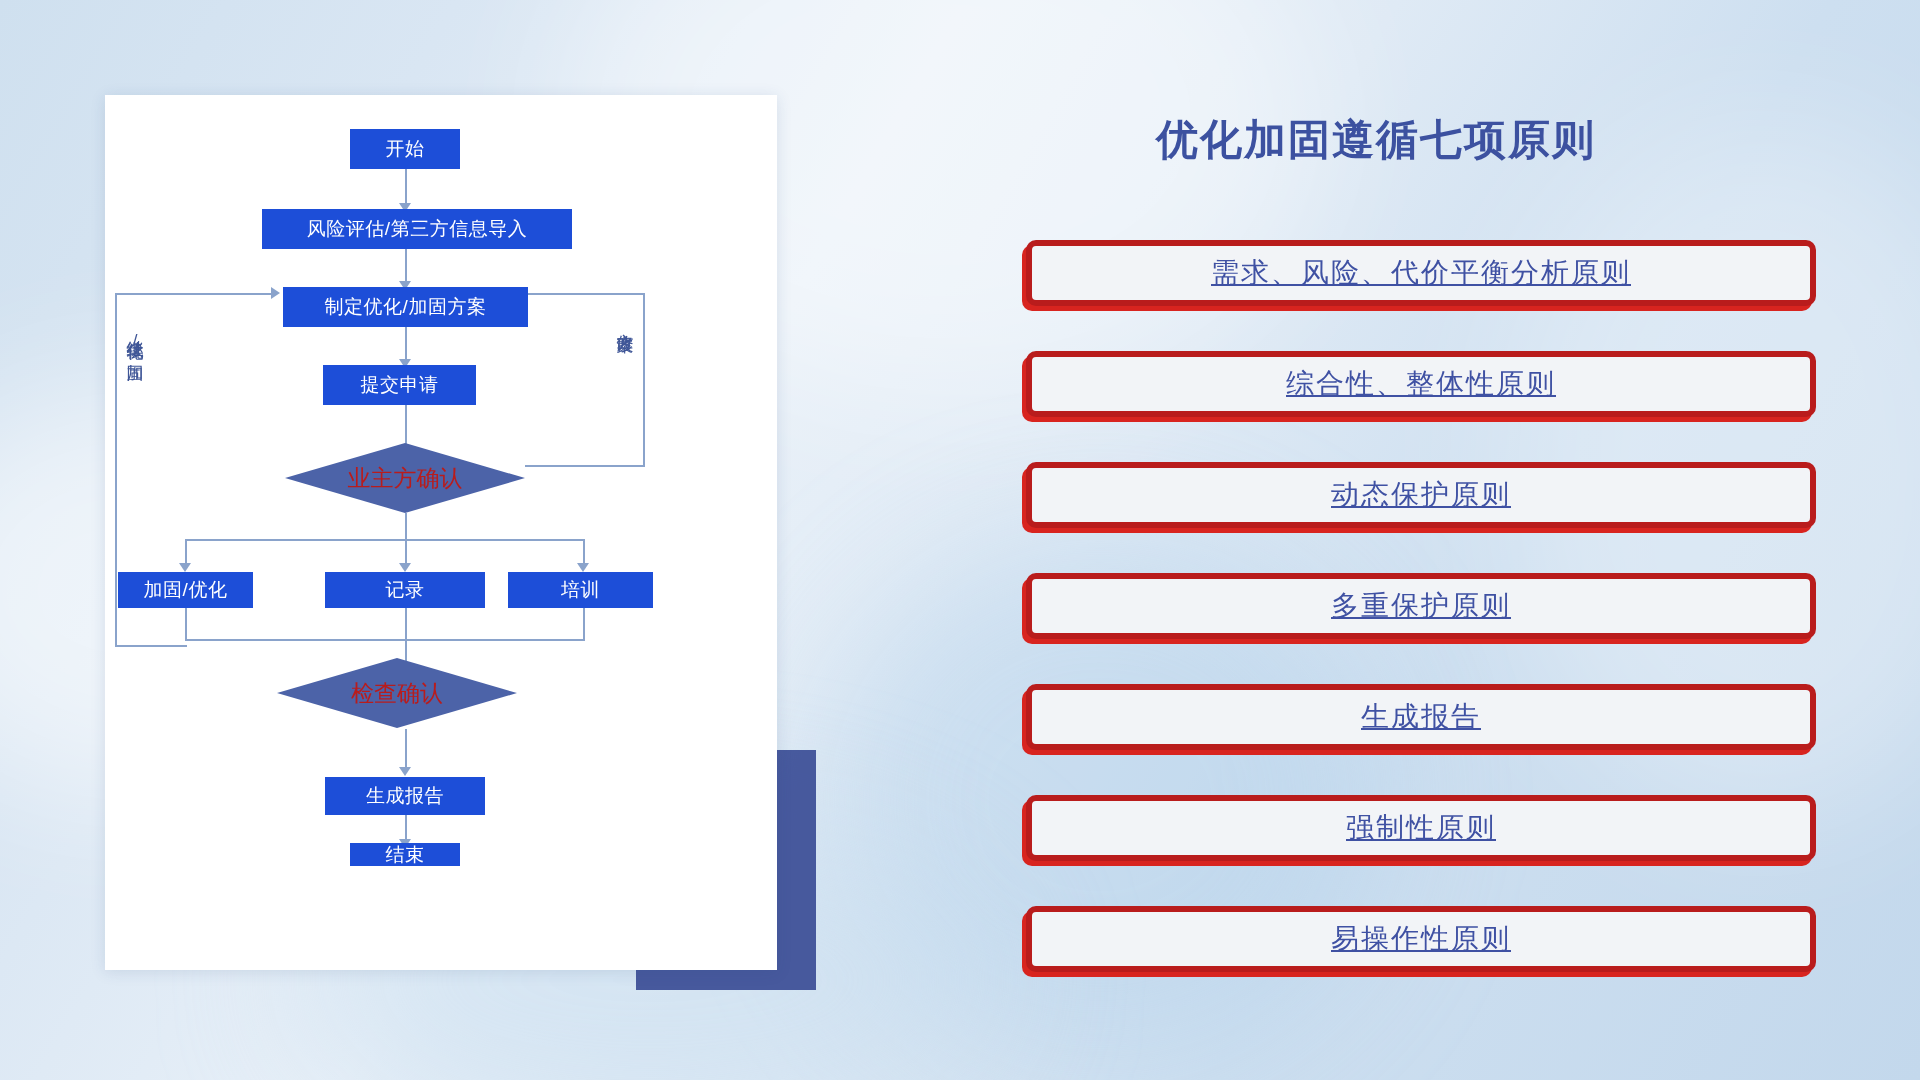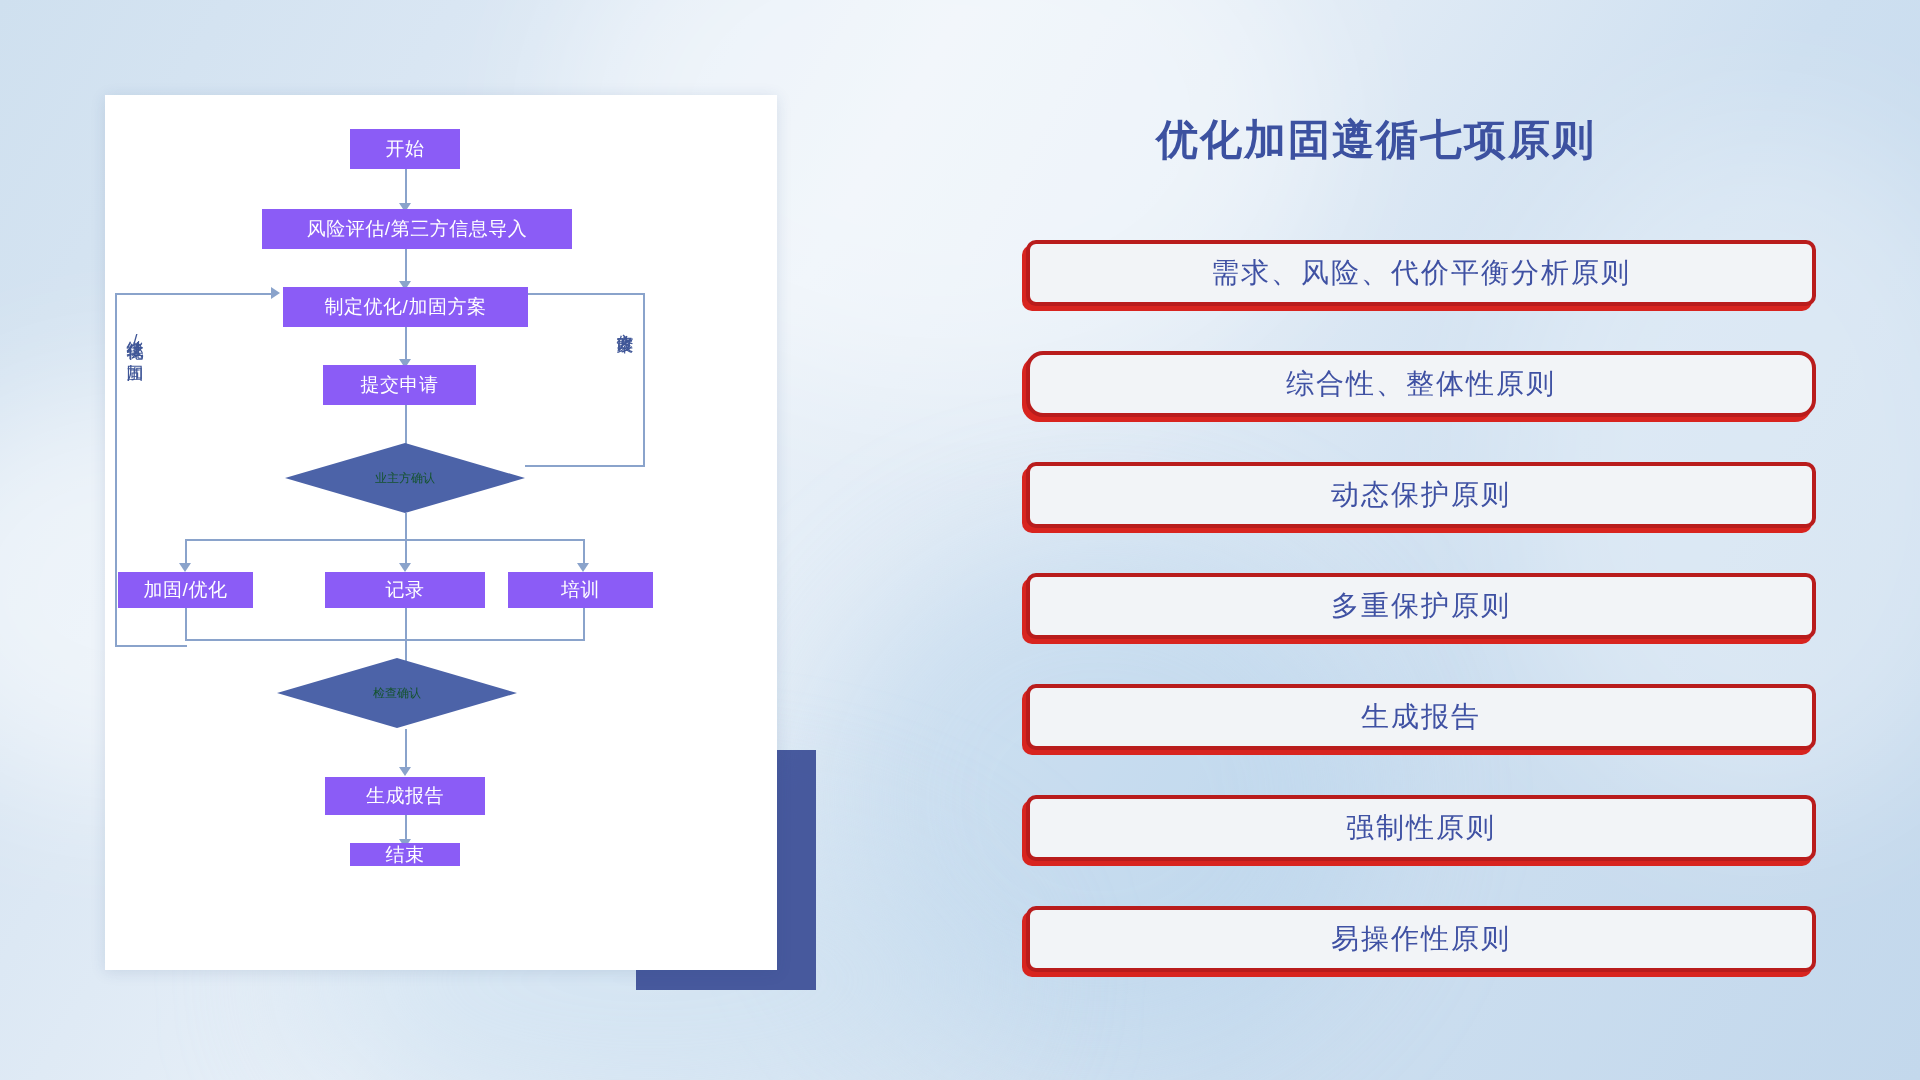"开始" .node { background: #8b5cf6 -> #1d4ed8 }
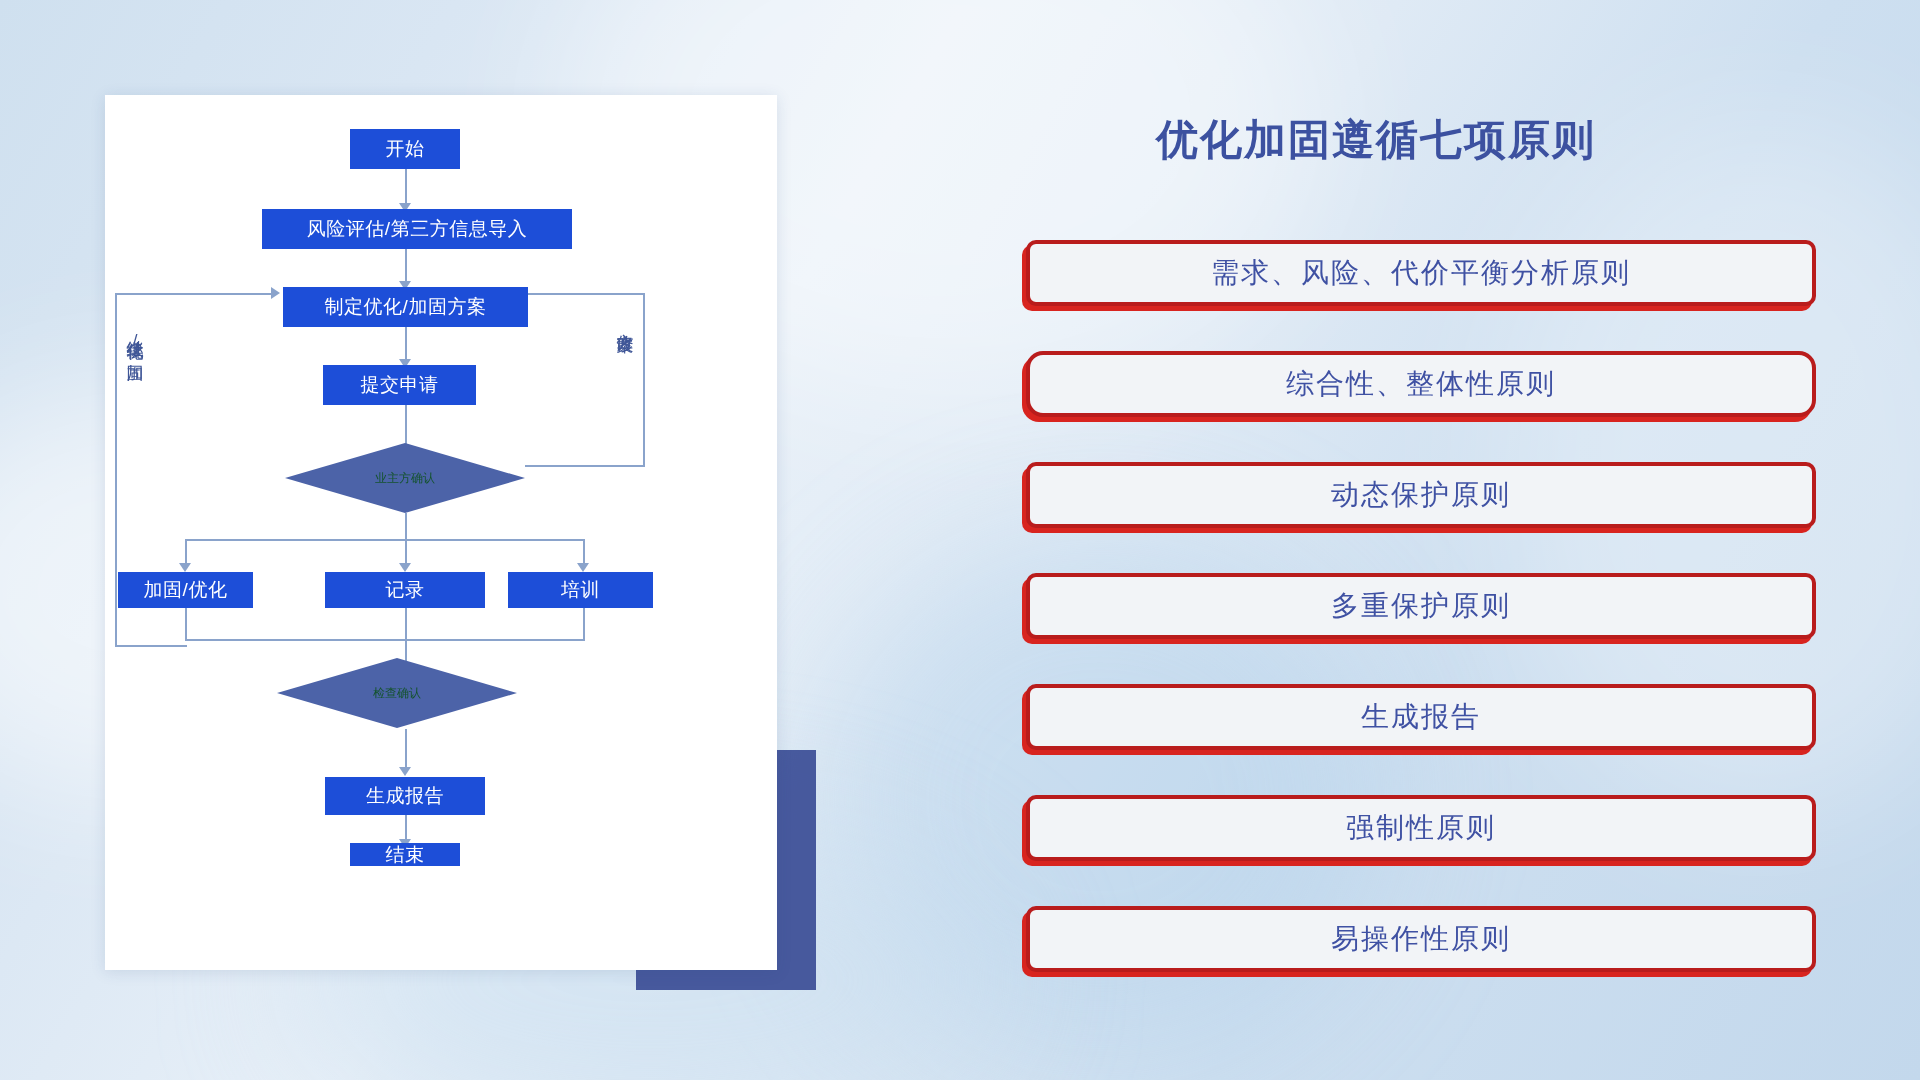"需求、风险、代价平衡分析原则" .pill { border: 4px solid #b91c1c -> 6px solid #b91c1c; text-decoration: none -> underline }
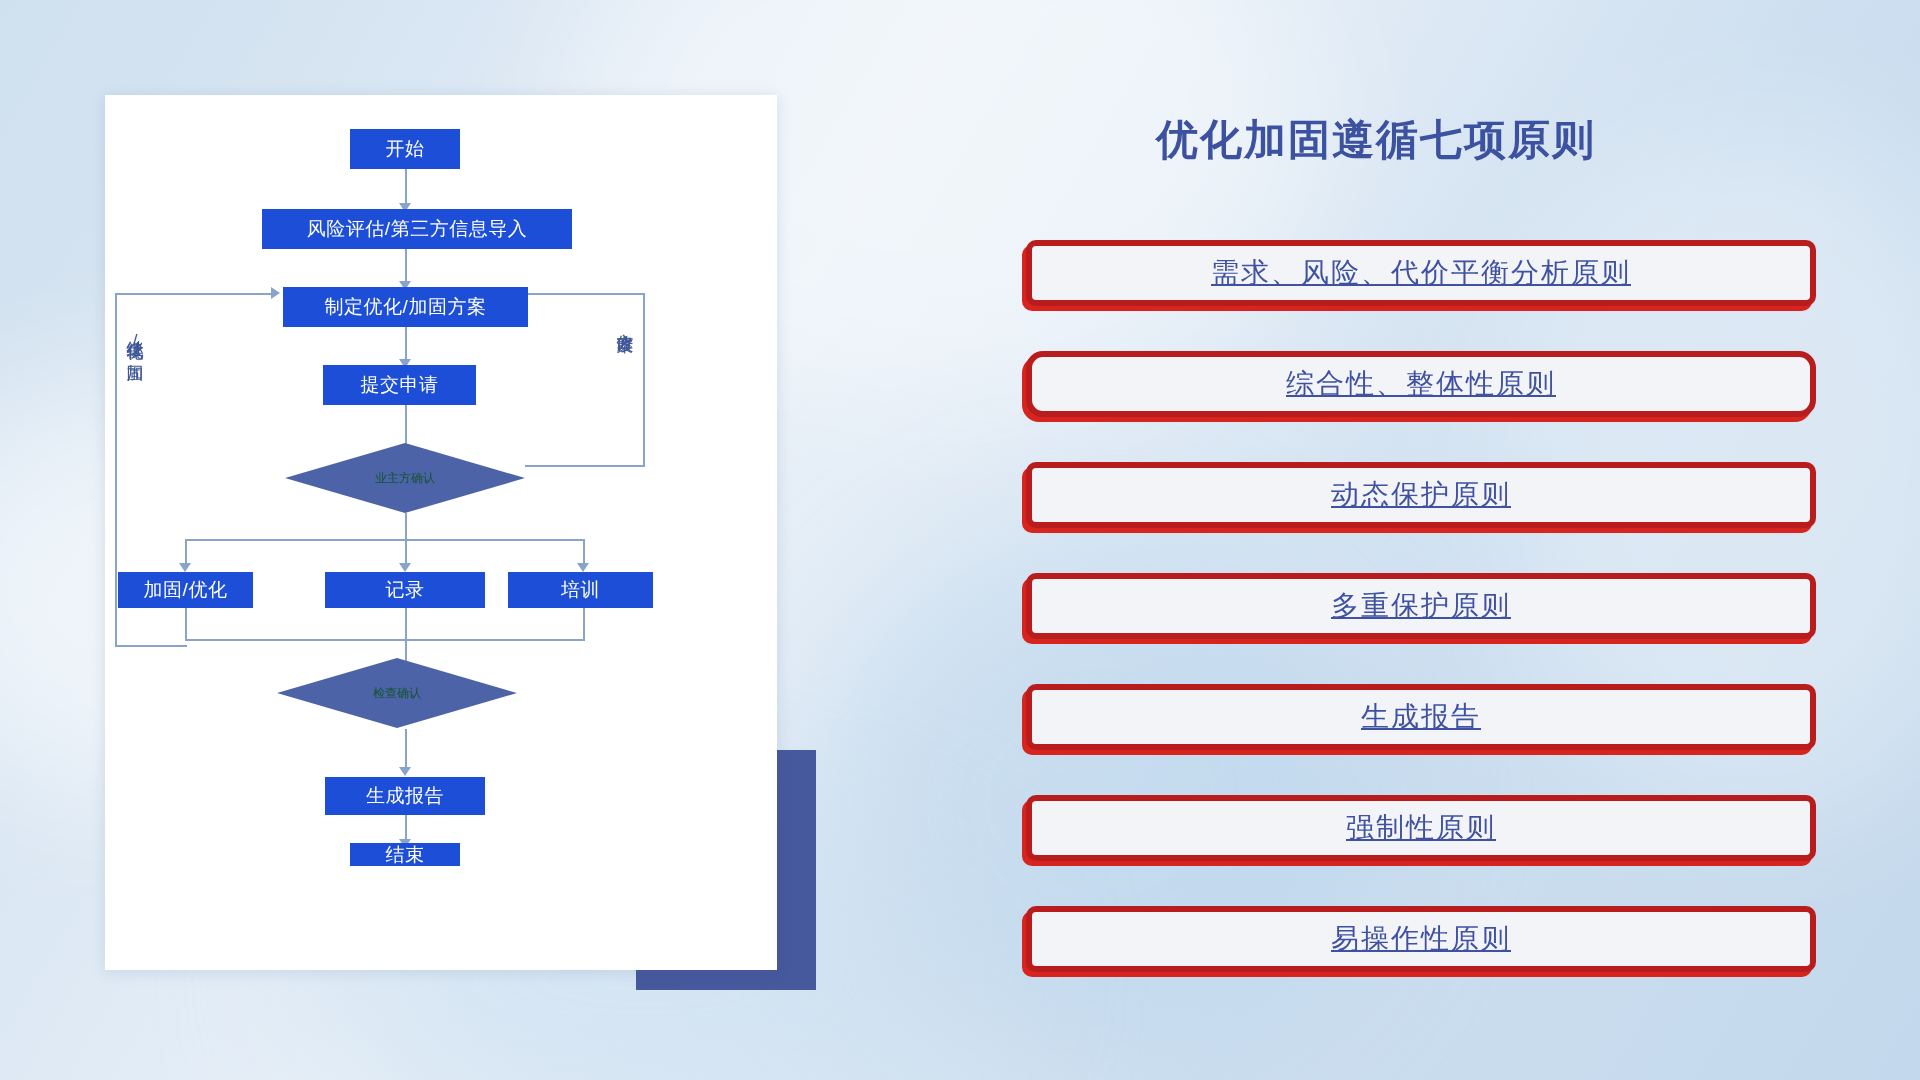"综合性、整体性原则" div.pill { border-radius: 17px -> none }
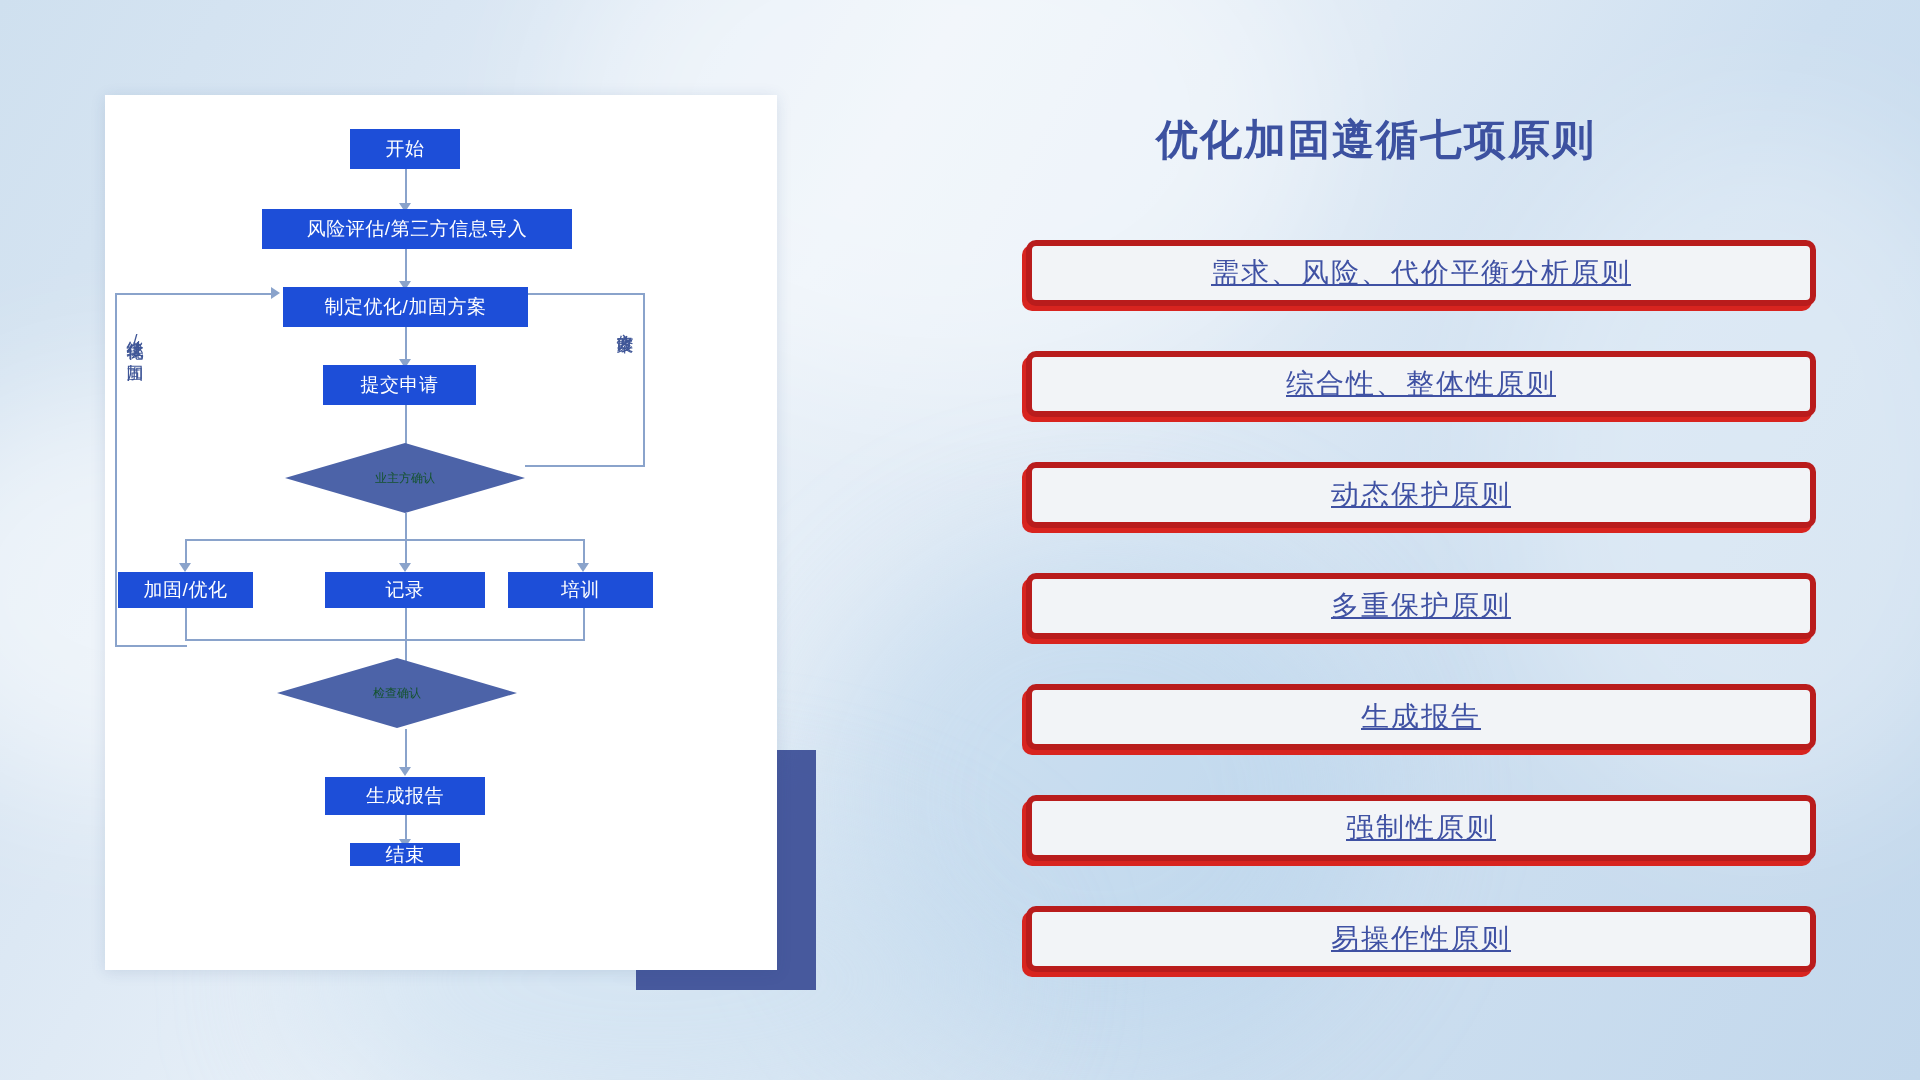"业主方确认" .diamond-label { color: #14532d -> #b91c1c; font-size: 12px -> 23px }
